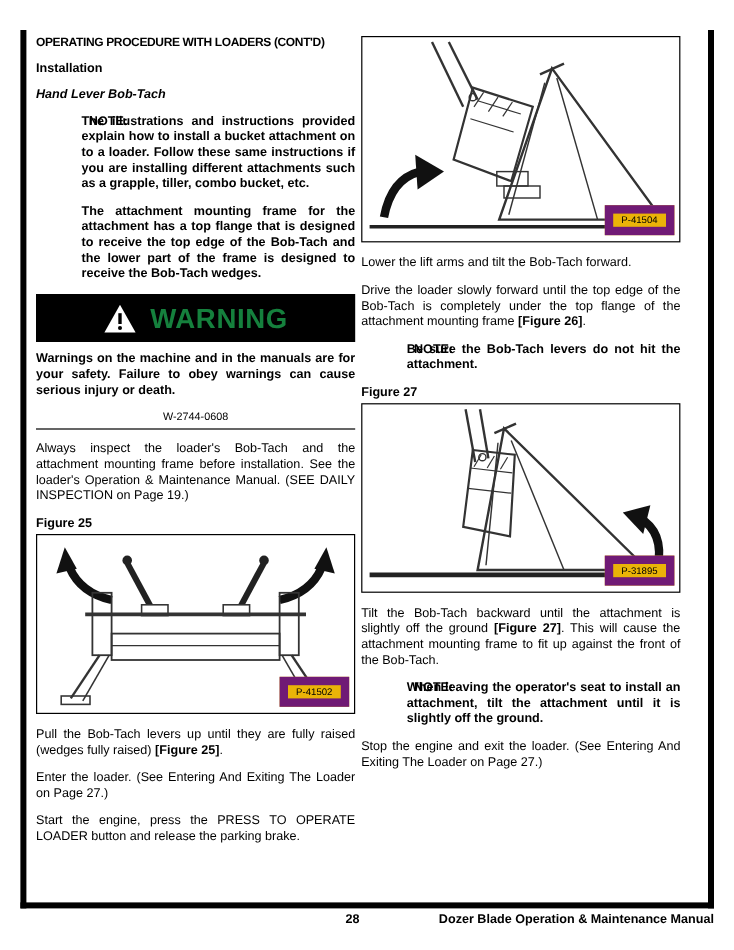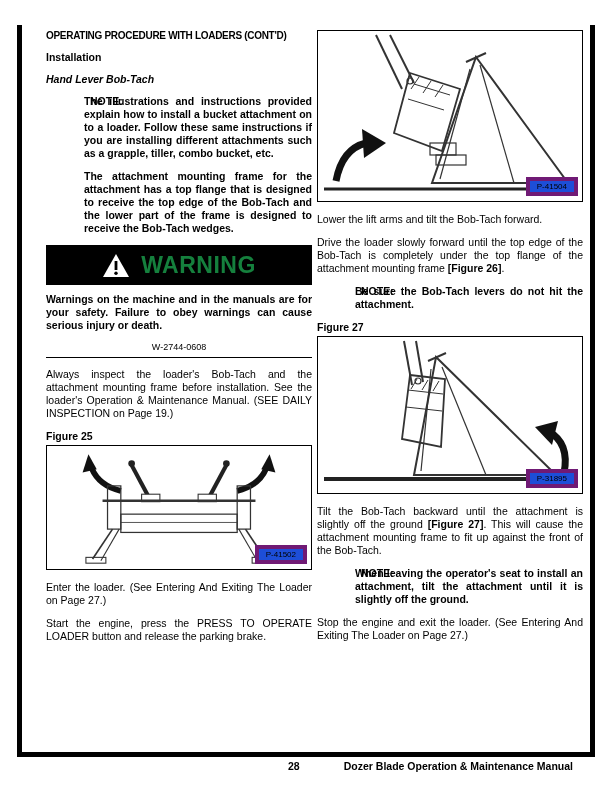"OPERATING PROCEDURE WITH LOADERS" .content { left: 46px -> 30px }
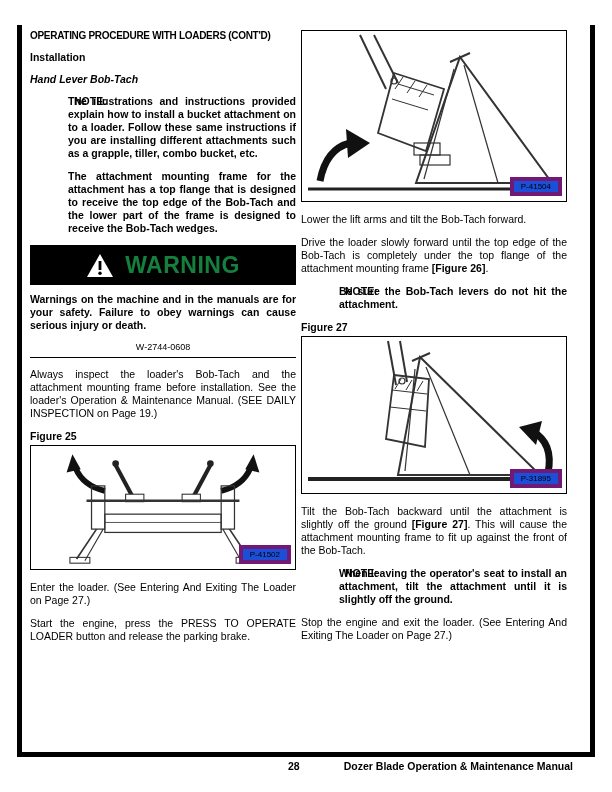"P-41504" .photo-id { background: #1d4ed8 -> #eab308; border: 4px solid #701a75 -> 7px solid #701a75 }
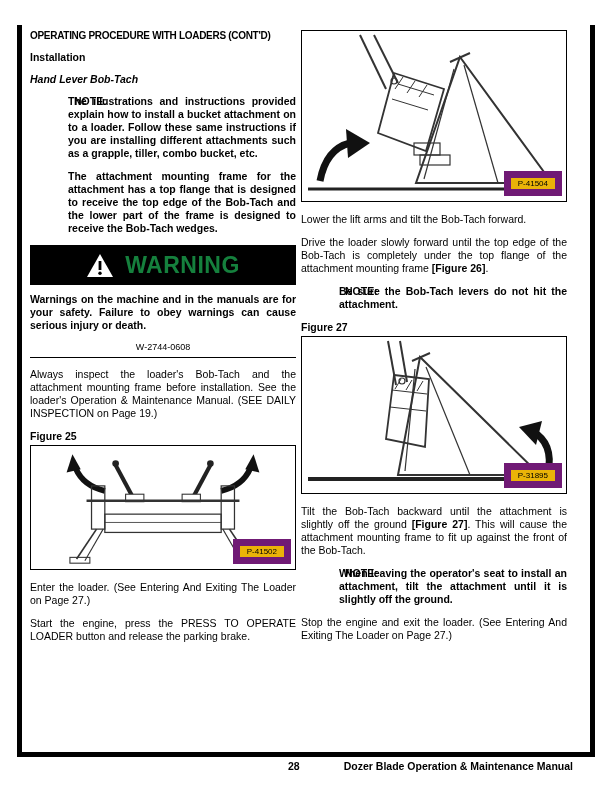"P-41502" .fig25 { height: 125px -> 150px }
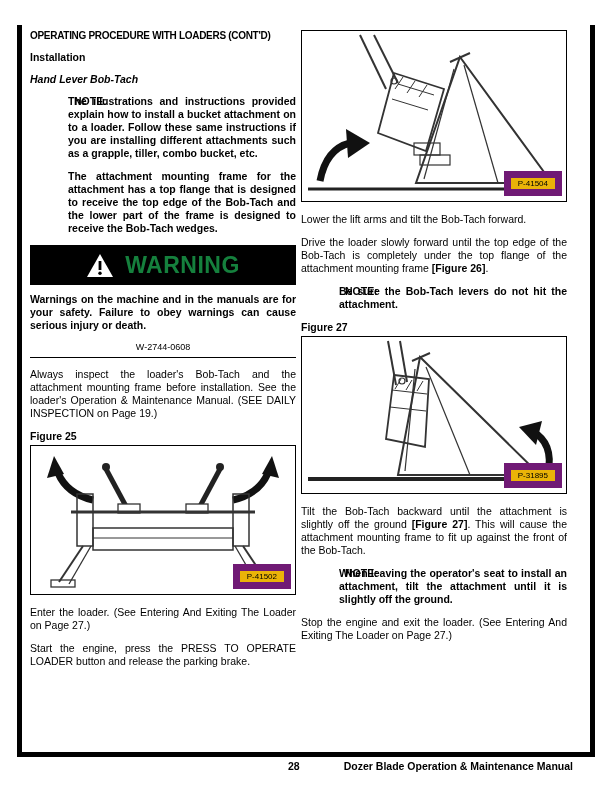"Pull the Bob-Tach levers up" p.p { html: none -> <p><span>Pull the Bob-Tach levers up until they are fully raised (wedges fully raised) </span><span>[Figure 25]</span><span>.</span></p> }
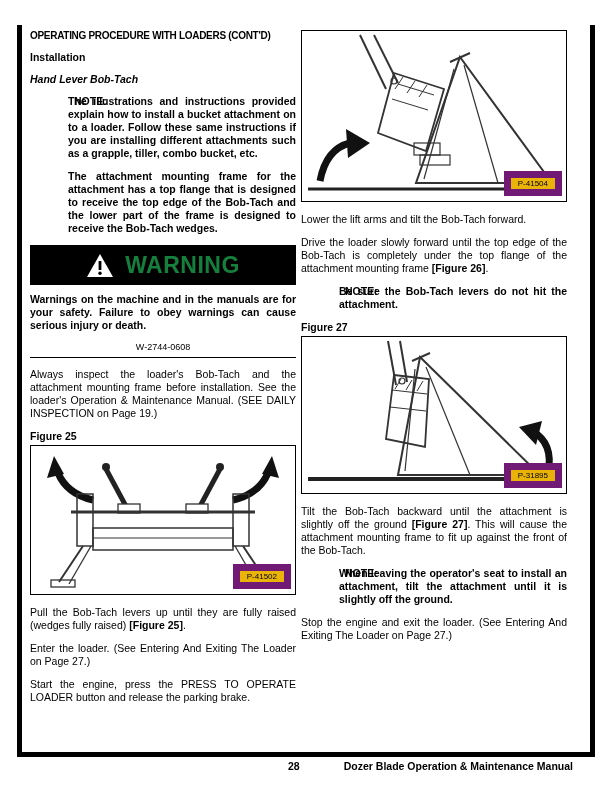"28" .footer { right: 39px -> 17px }
